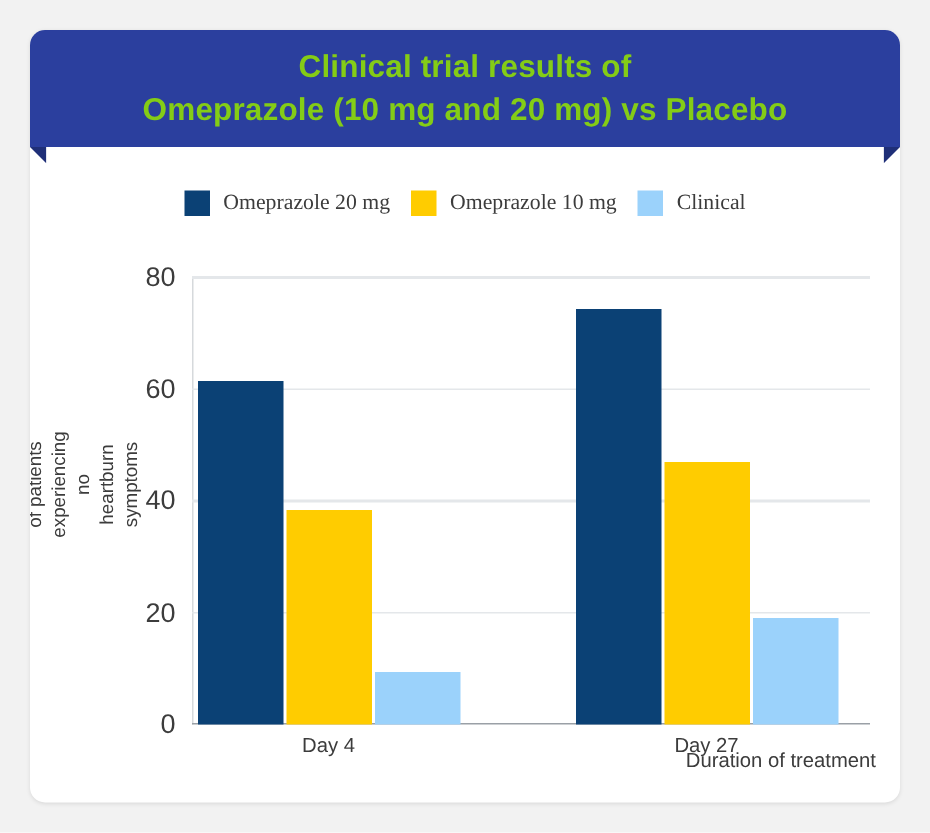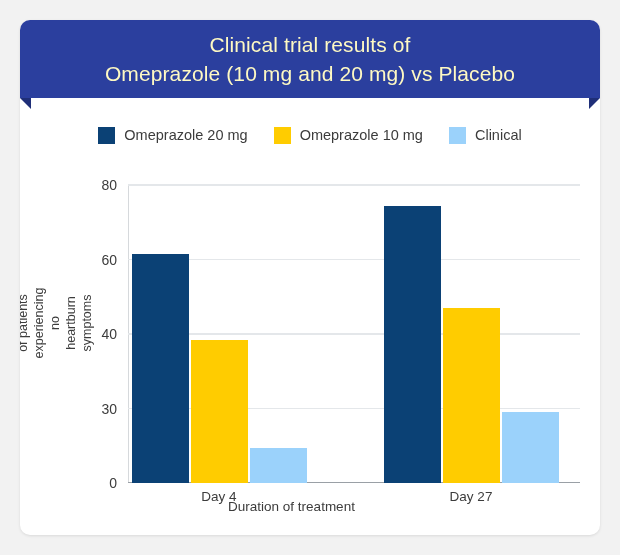"Clinical trial results of" .title-banner .title-text { color: #fef9c3 -> #84cc16; font-weight: 400 -> 700 }
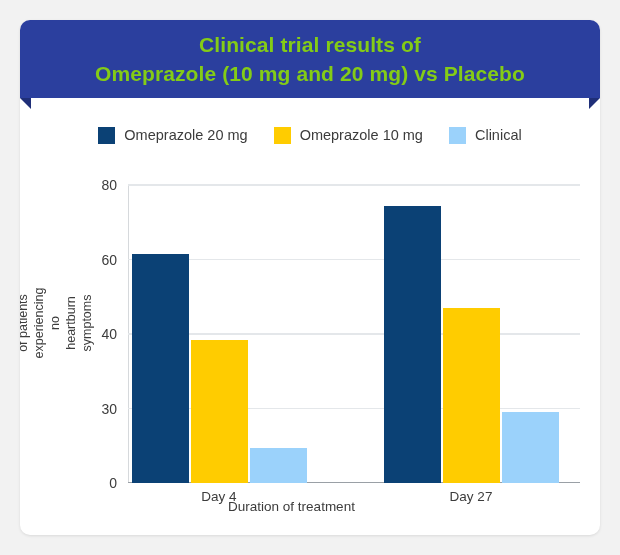"Omeprazole 20 mg" .legend { font-family: none -> Liberation Serif, serif; gap: 26px -> 14px }
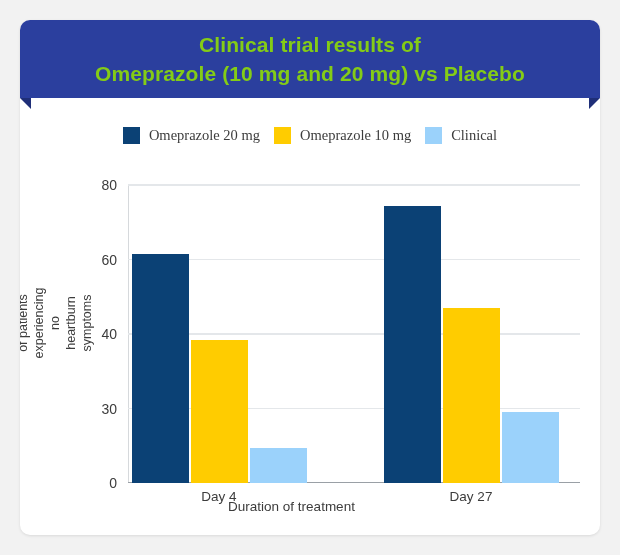"80" .ytick { font-size: 14px -> 18px }
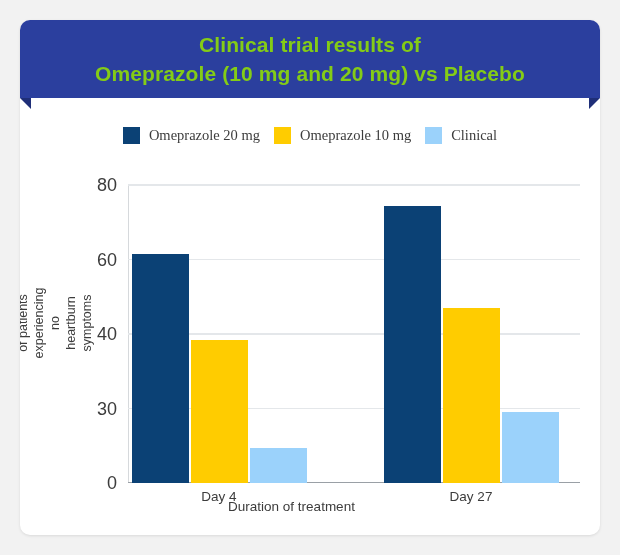"30" div.ytick { text: 30 -> 20 }
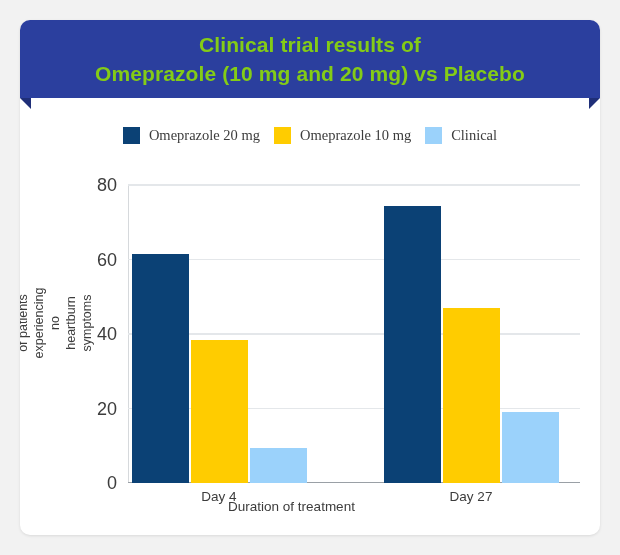"Duration of treatment" .xlabel { padding-left: none -> 21px; text-align: center -> right }
